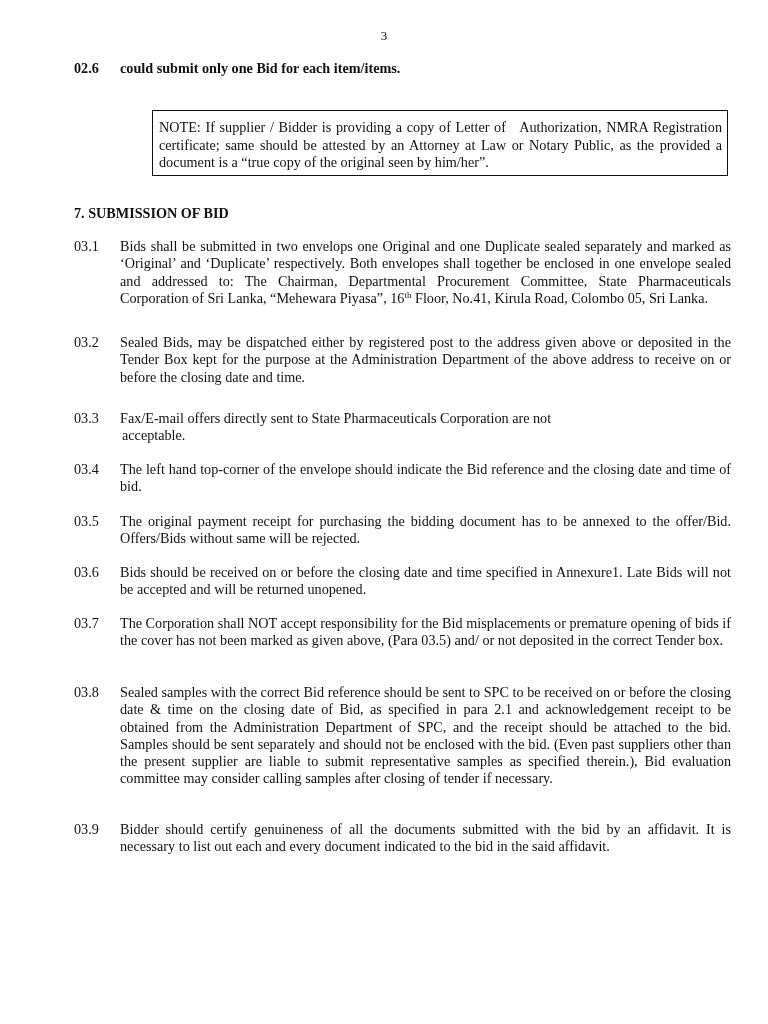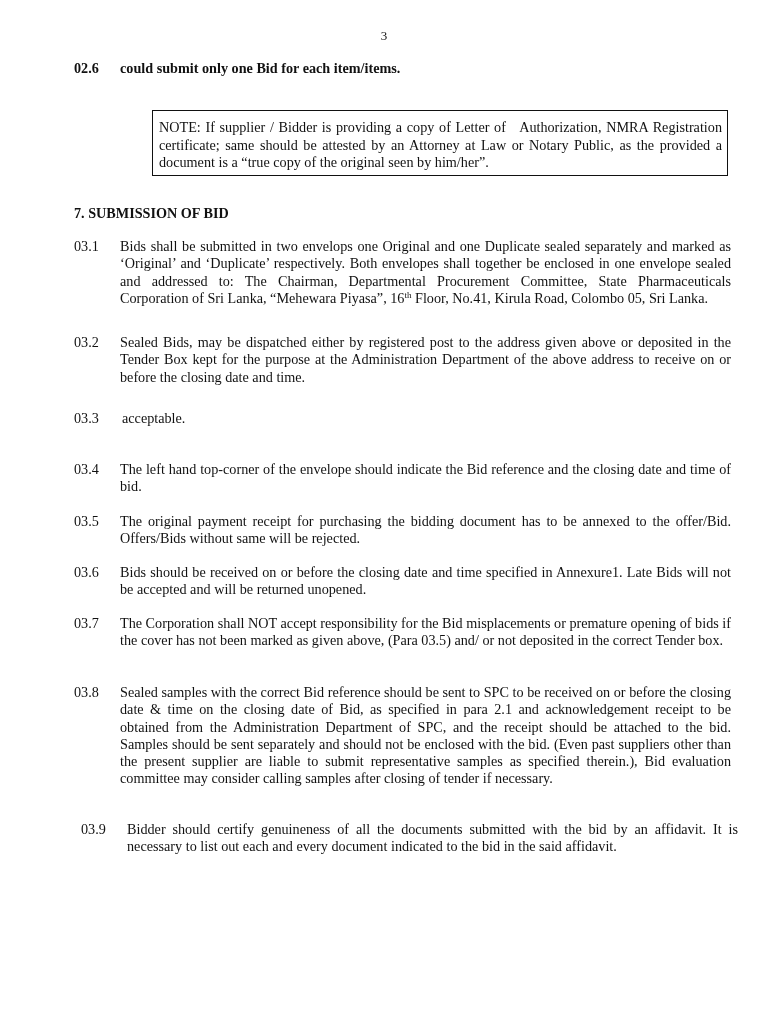"Fax/E-mail offers directly sent to" div { html: none -> <div>Fax/E-mail offers directly sent to State Pharmaceuticals Corporation are not</div> }
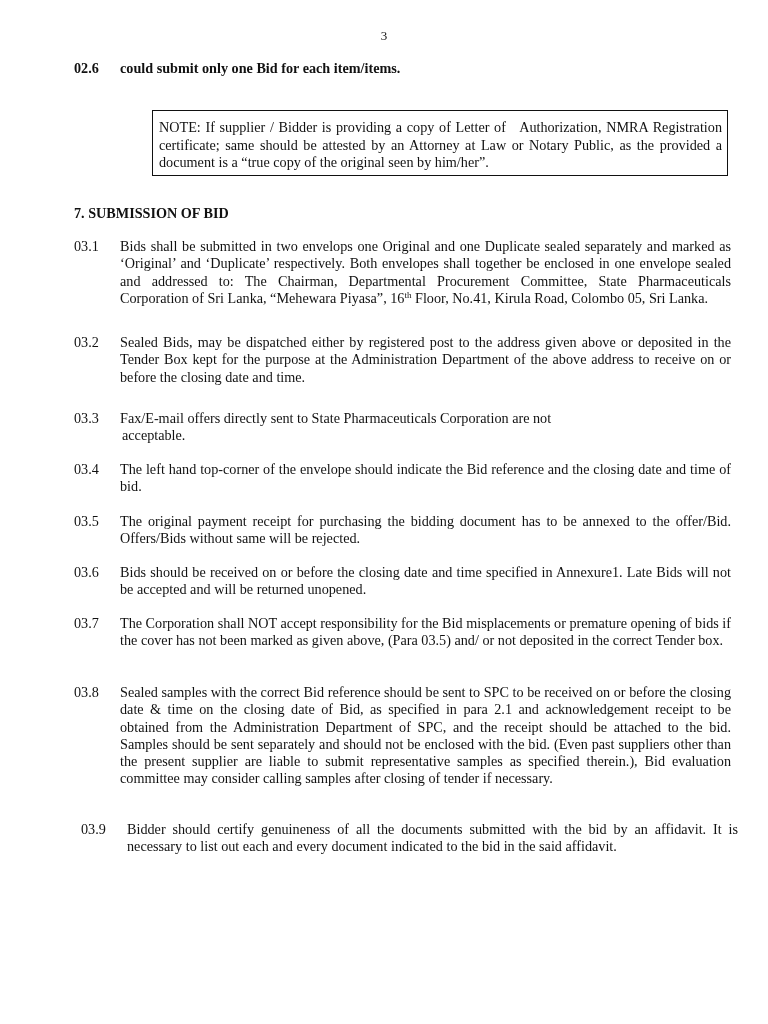"03.9" div.clause { margin-left: 7px -> none }
